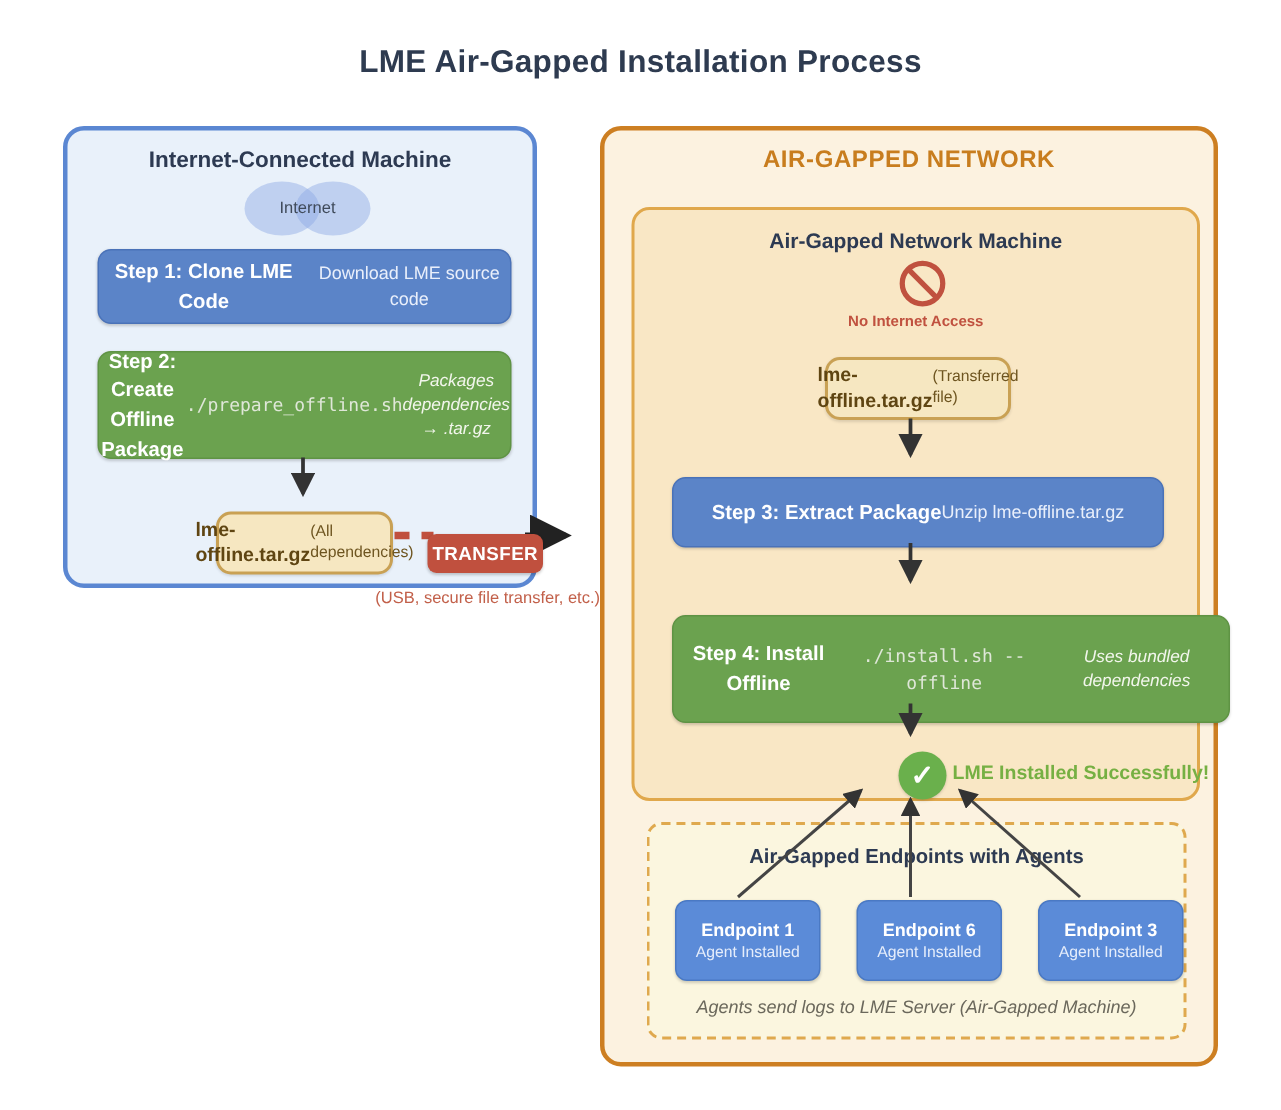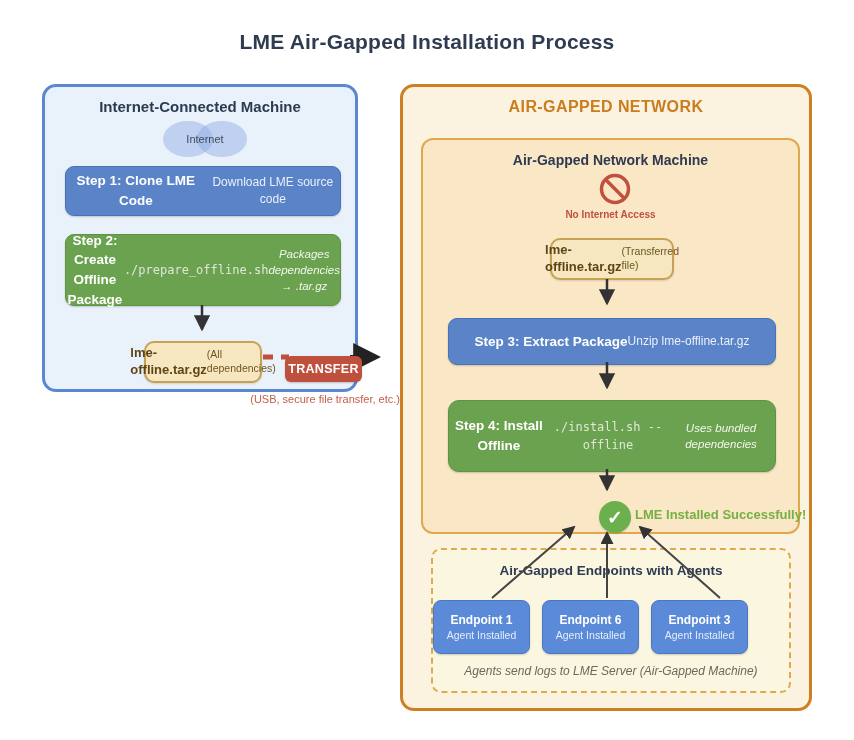"Step 4: Install Offline" #step4 { border-radius: 11px -> none; top: 260px -> 270px; width: 328px -> 372px }
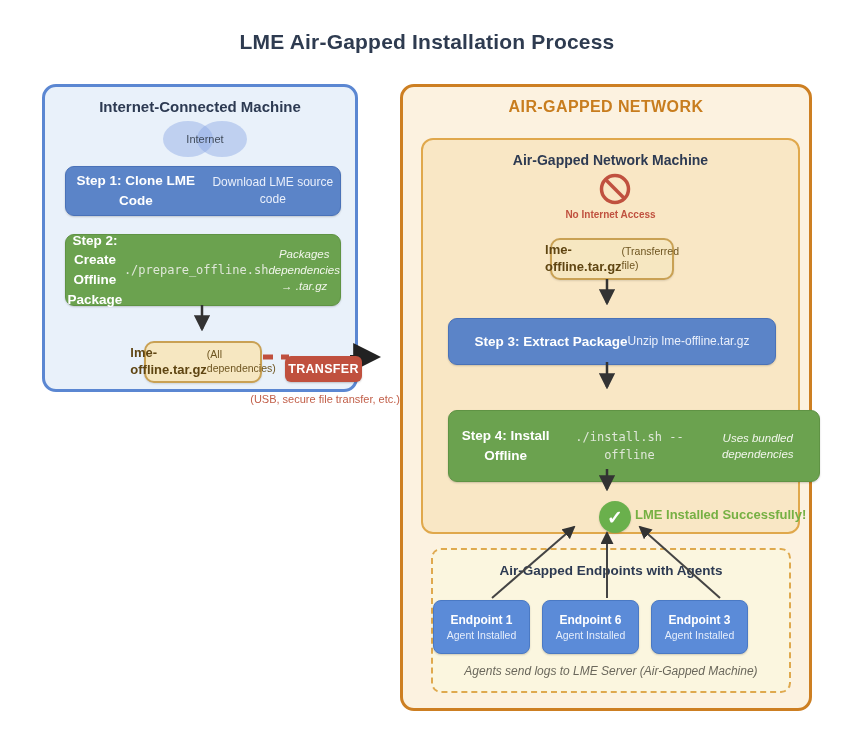"Endpoint 1" #endpoint-row { gap: 12px -> 24px; justify-content: flex-start -> flex-end }
